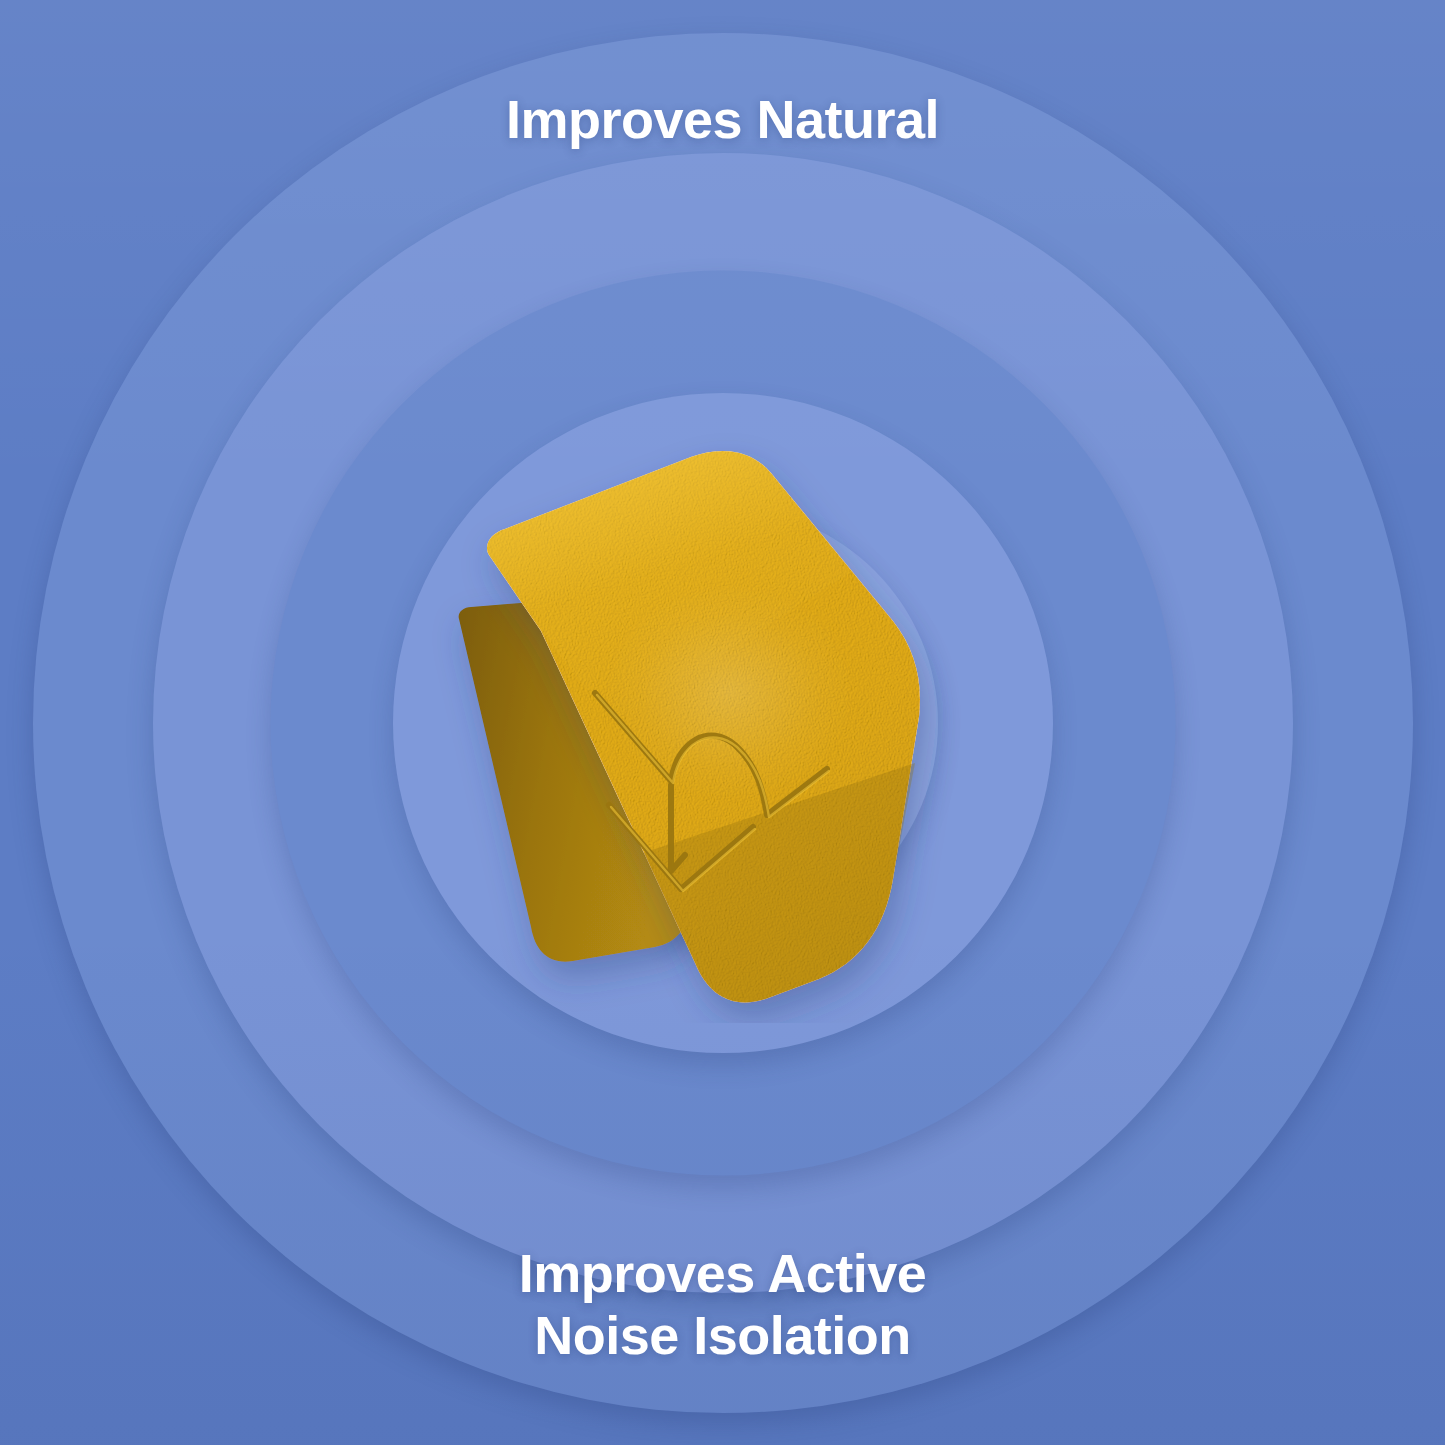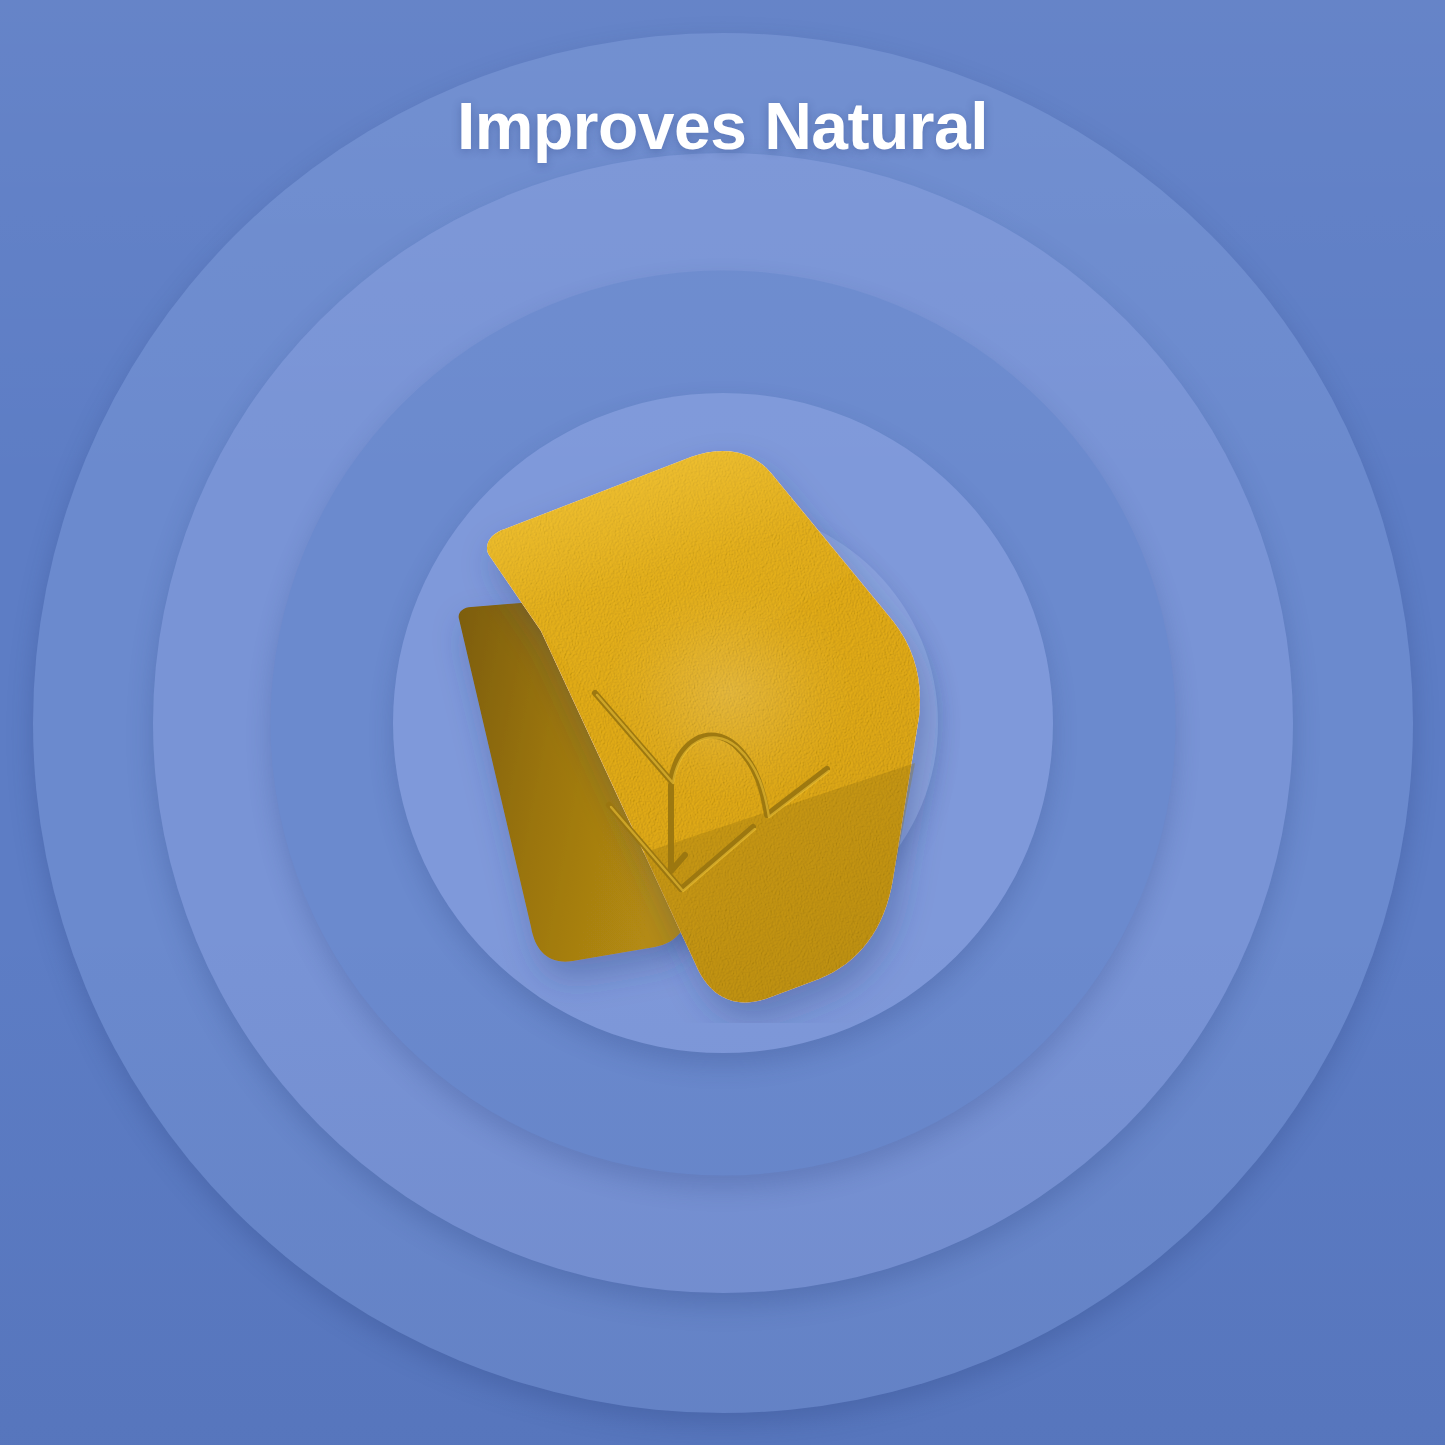"Improves Natural" .headline { font-size: 66px -> 54px }
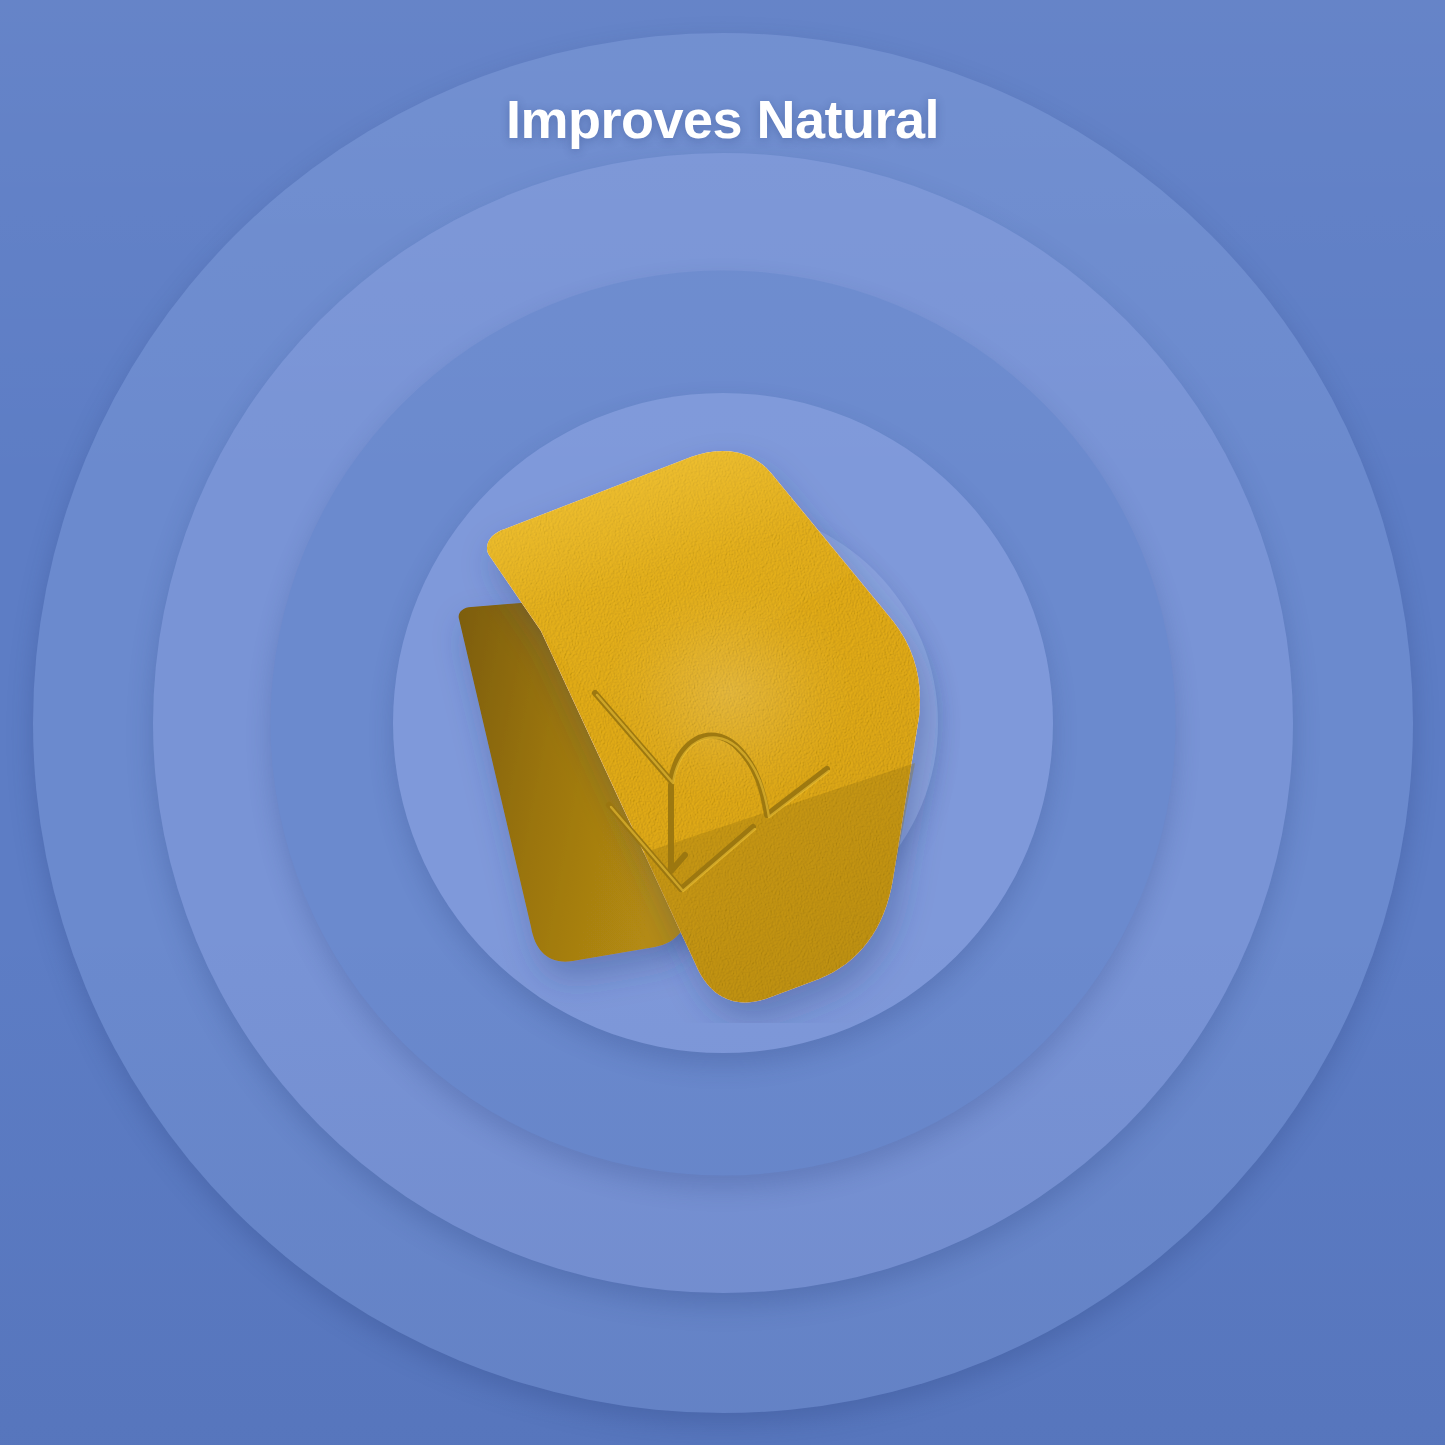"Improves Active" div.headline { html: none -> <div> <span>Improves Active</span> <span>Noise Isolation</span> </div> }
